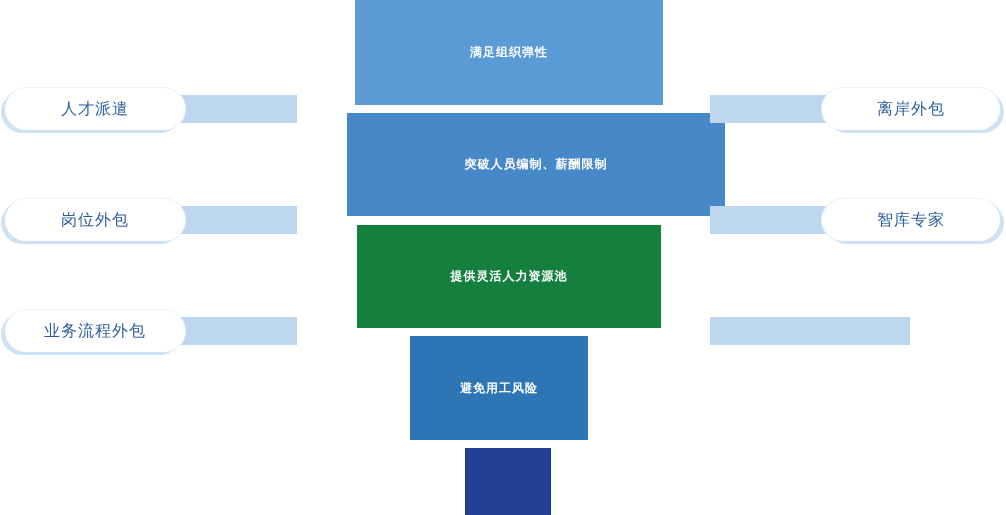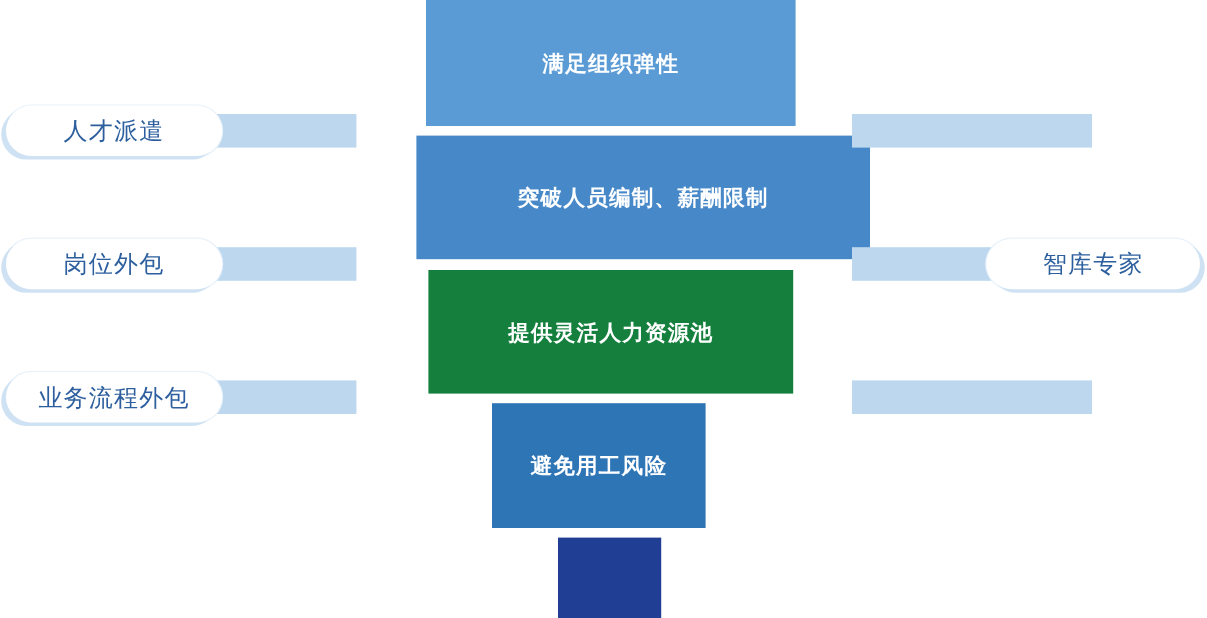"满足组织弹性" .funnel-box { font-size: 18px -> 12px }
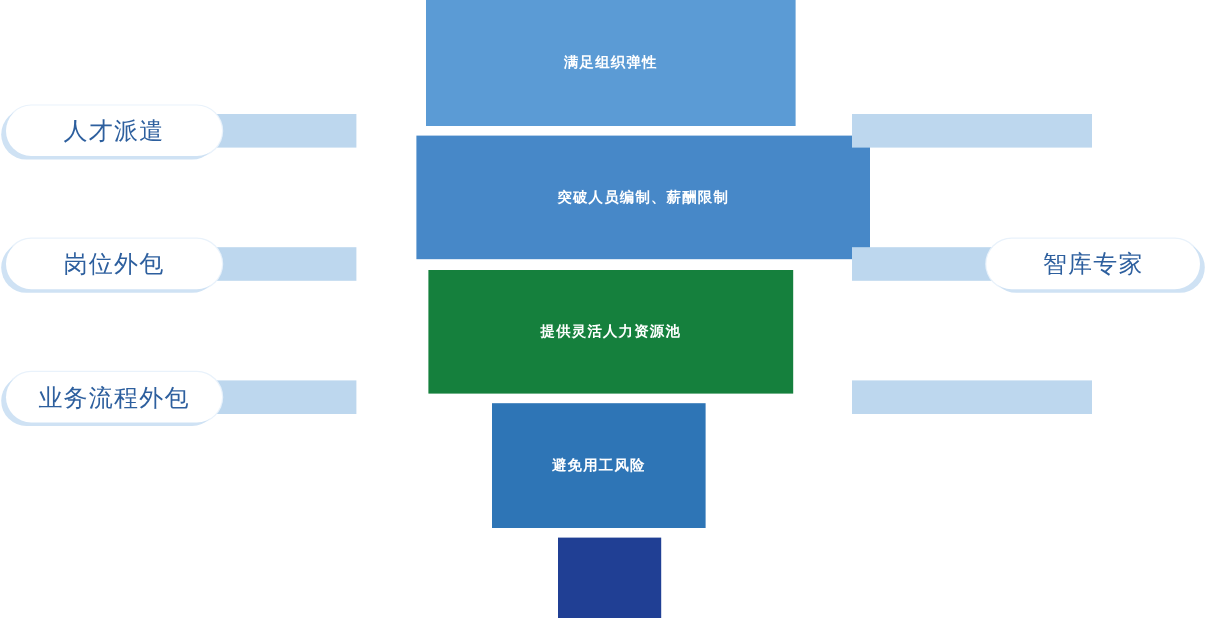"人才派遣" .pill { font-size: 20px -> 16px }
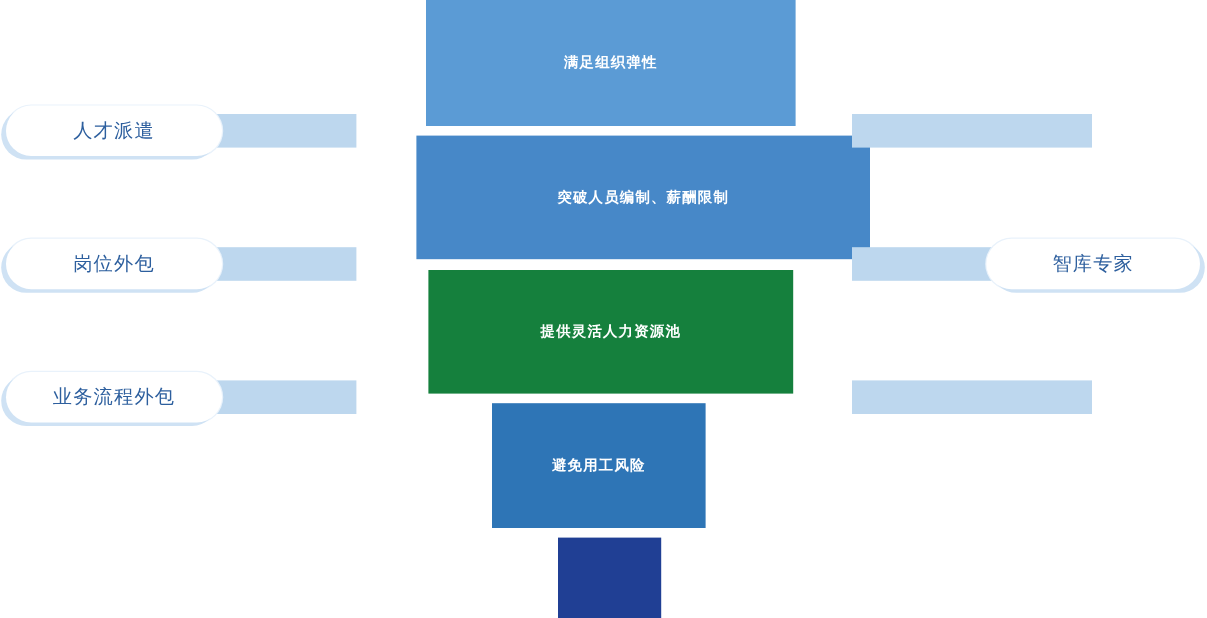"离岸外包" div.pill { html: none -> <div> <span>离岸外包</span> </div> }
